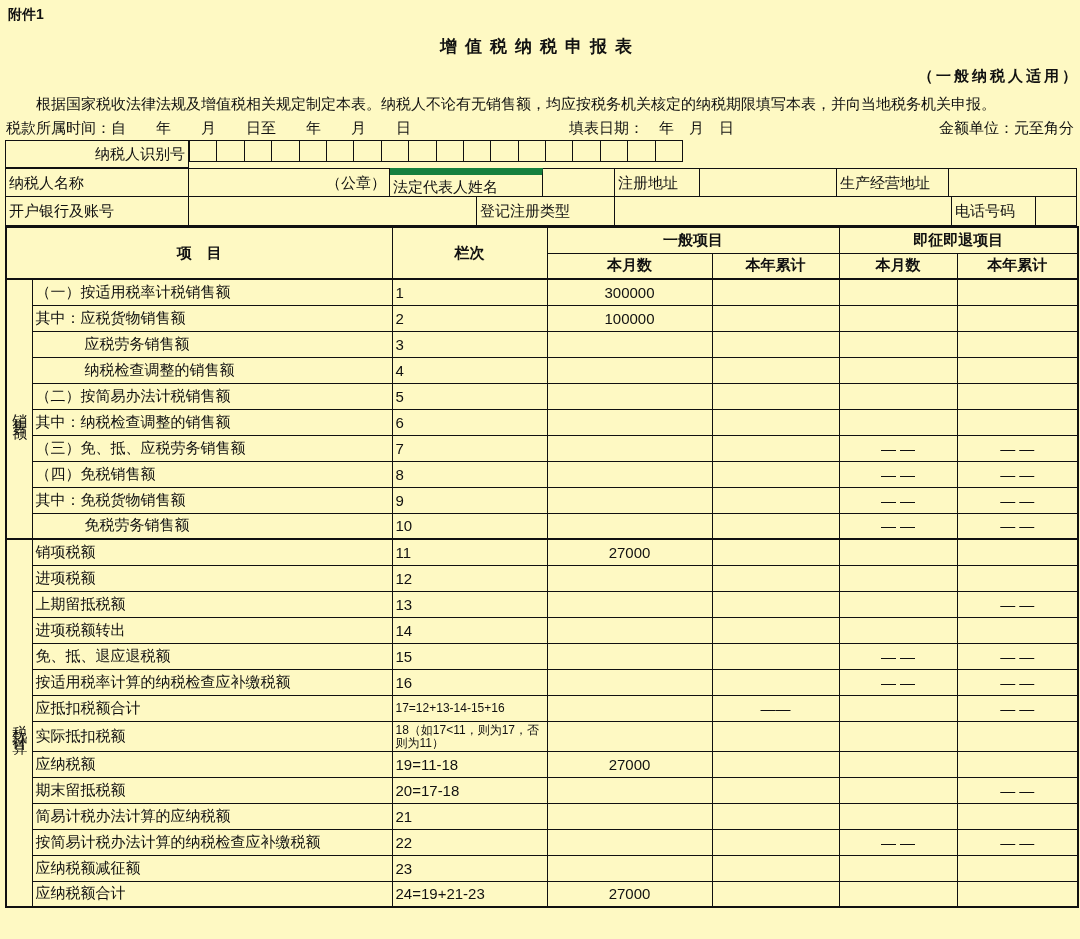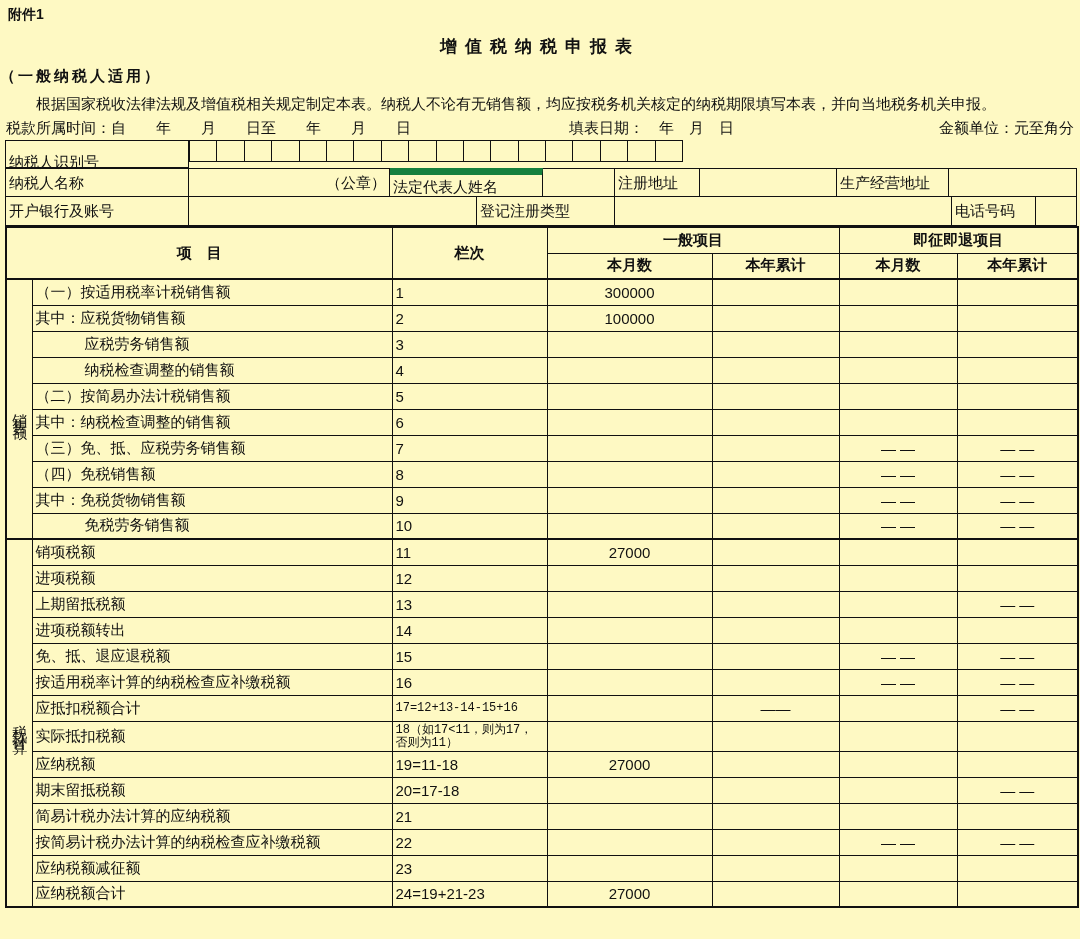"（一般纳税人适用）" .subtitle { text-align: left -> right }
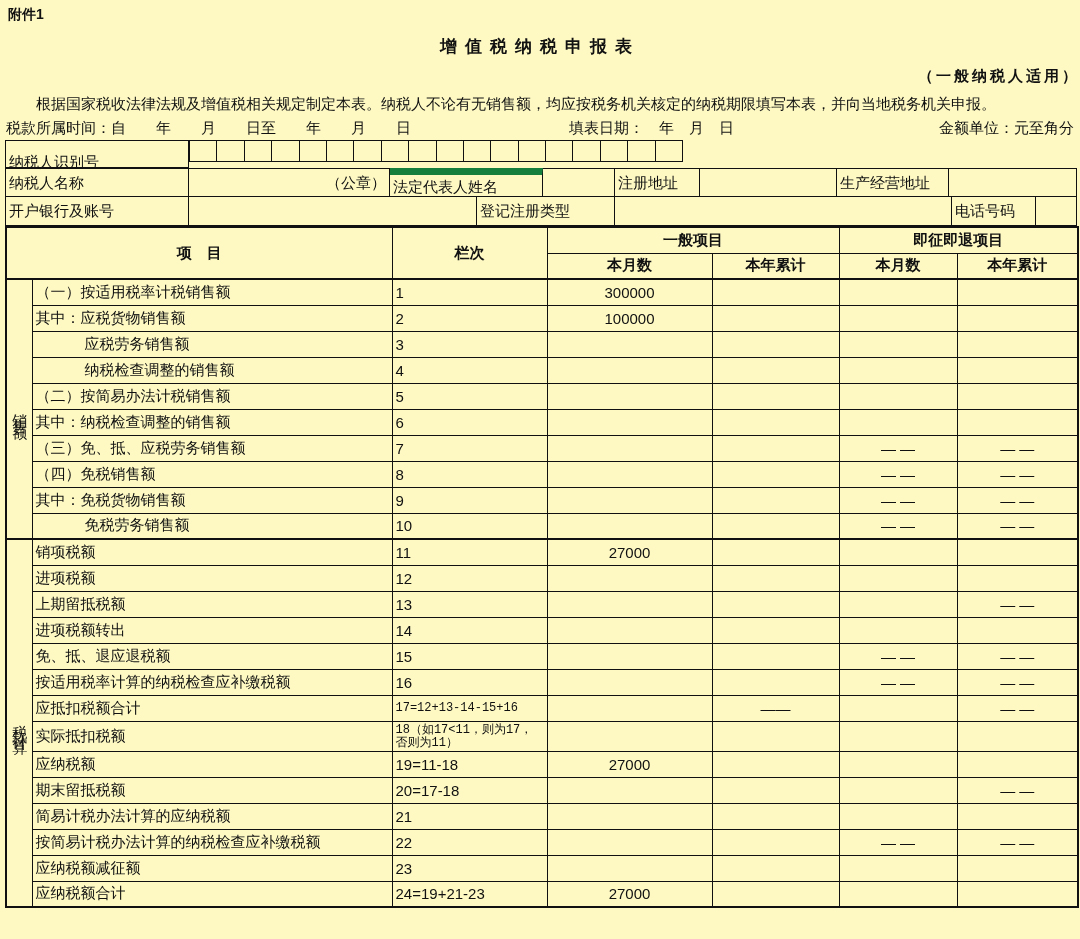"纳税人识别号" .idlabel { padding: 8px 3px -> 0 3px; text-align: none -> right }
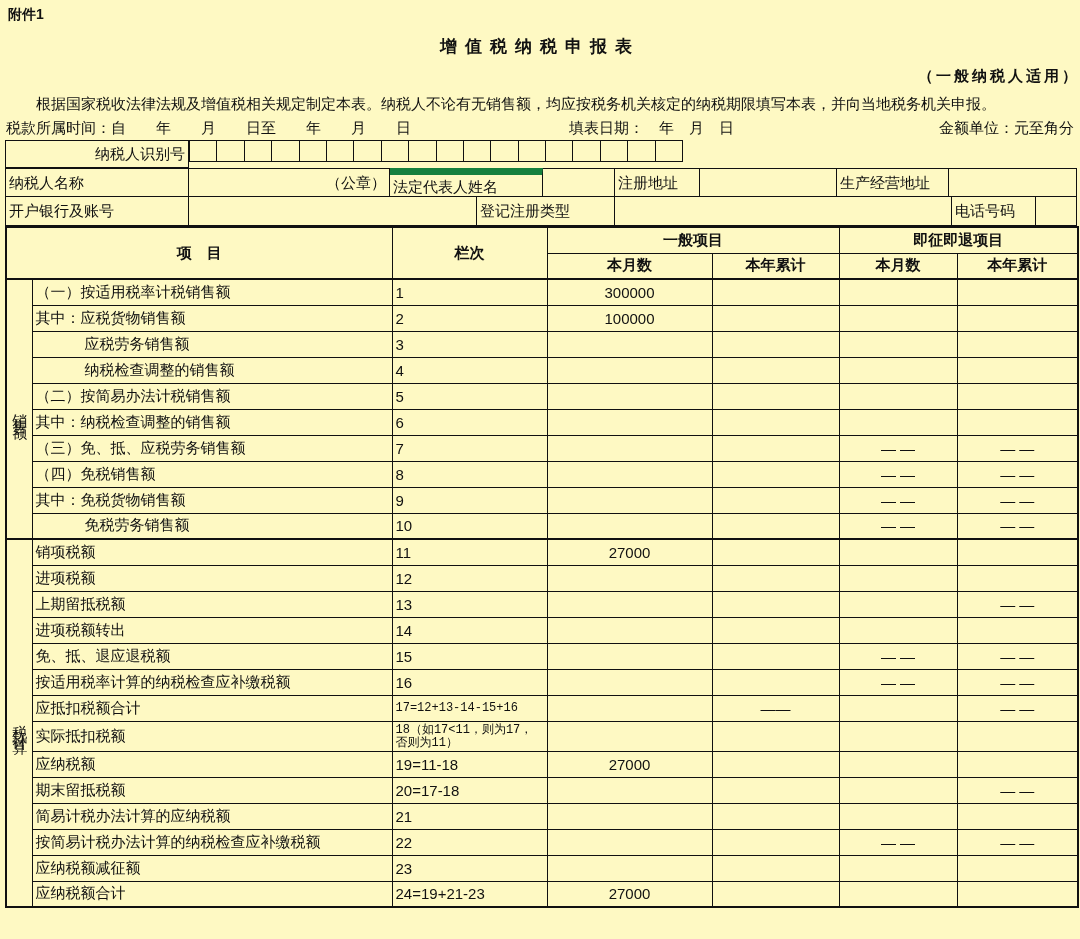"17=12+13-14-15+16" td.lanci.small { font-family: Liberation Mono, monospace -> none }
